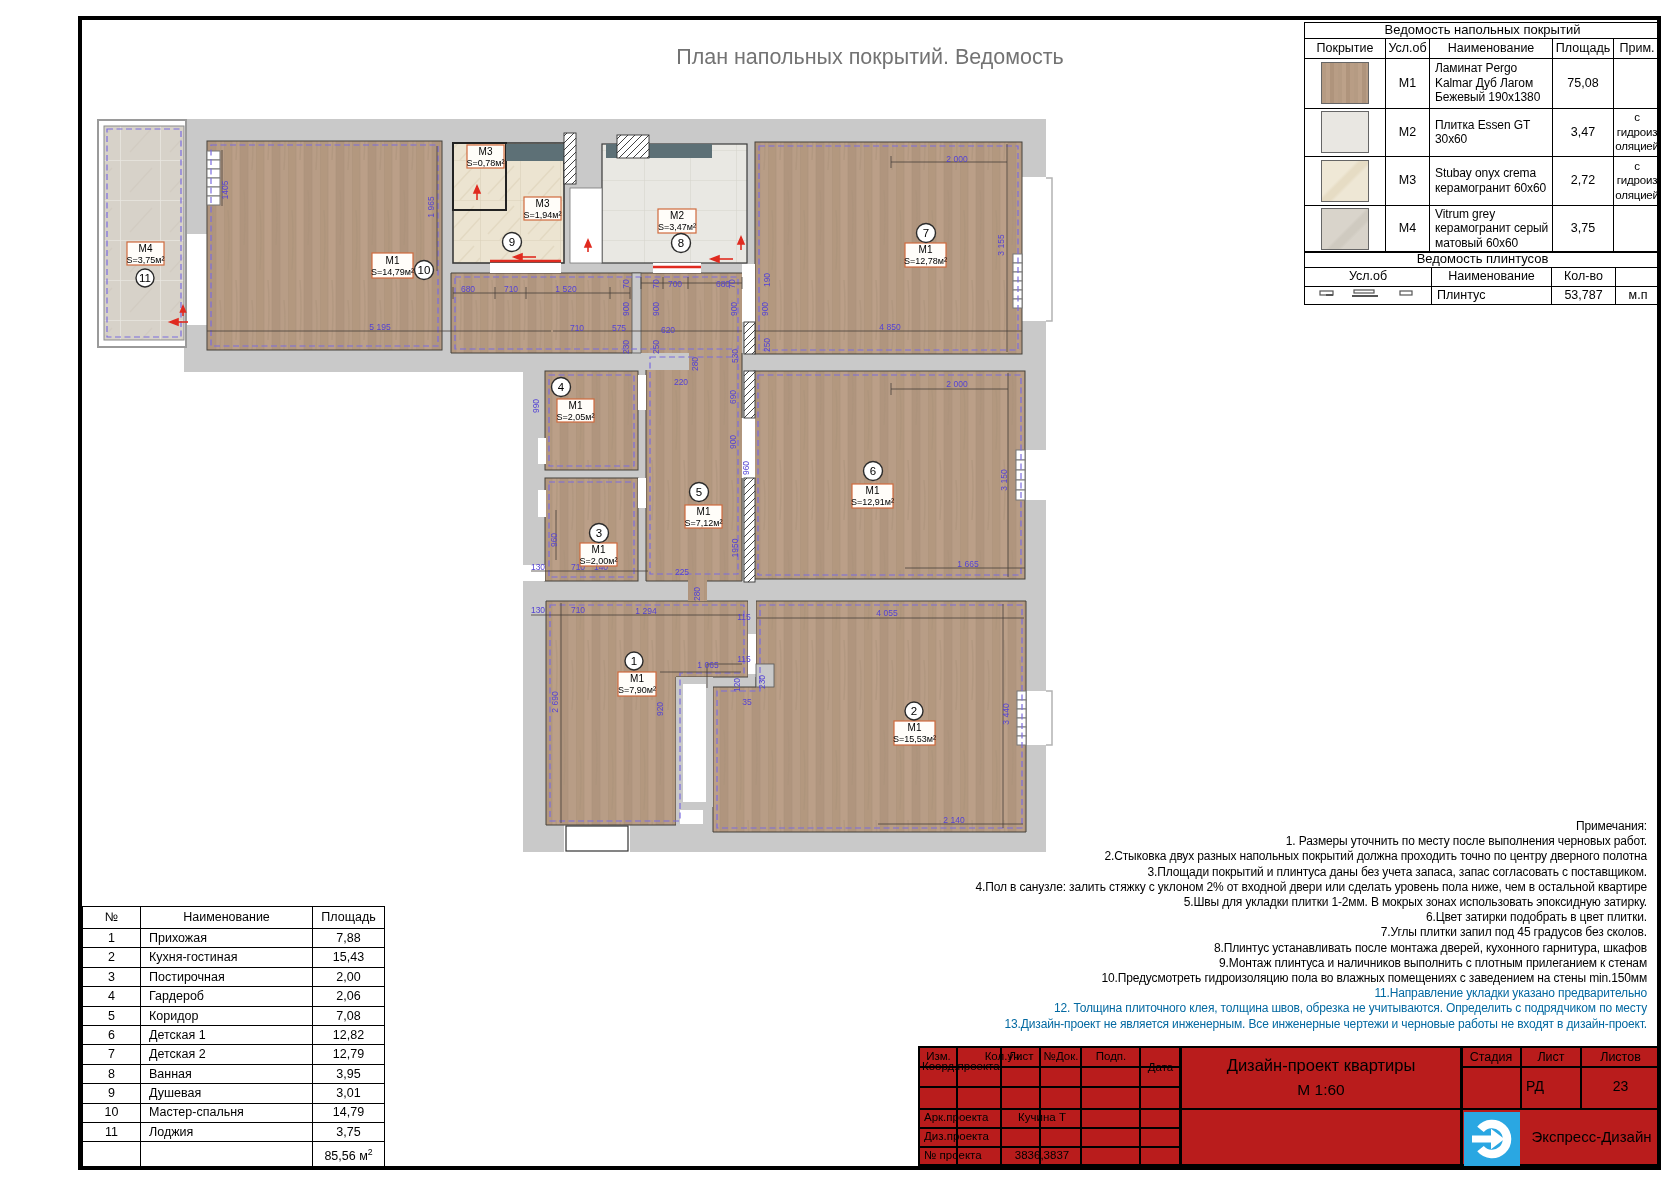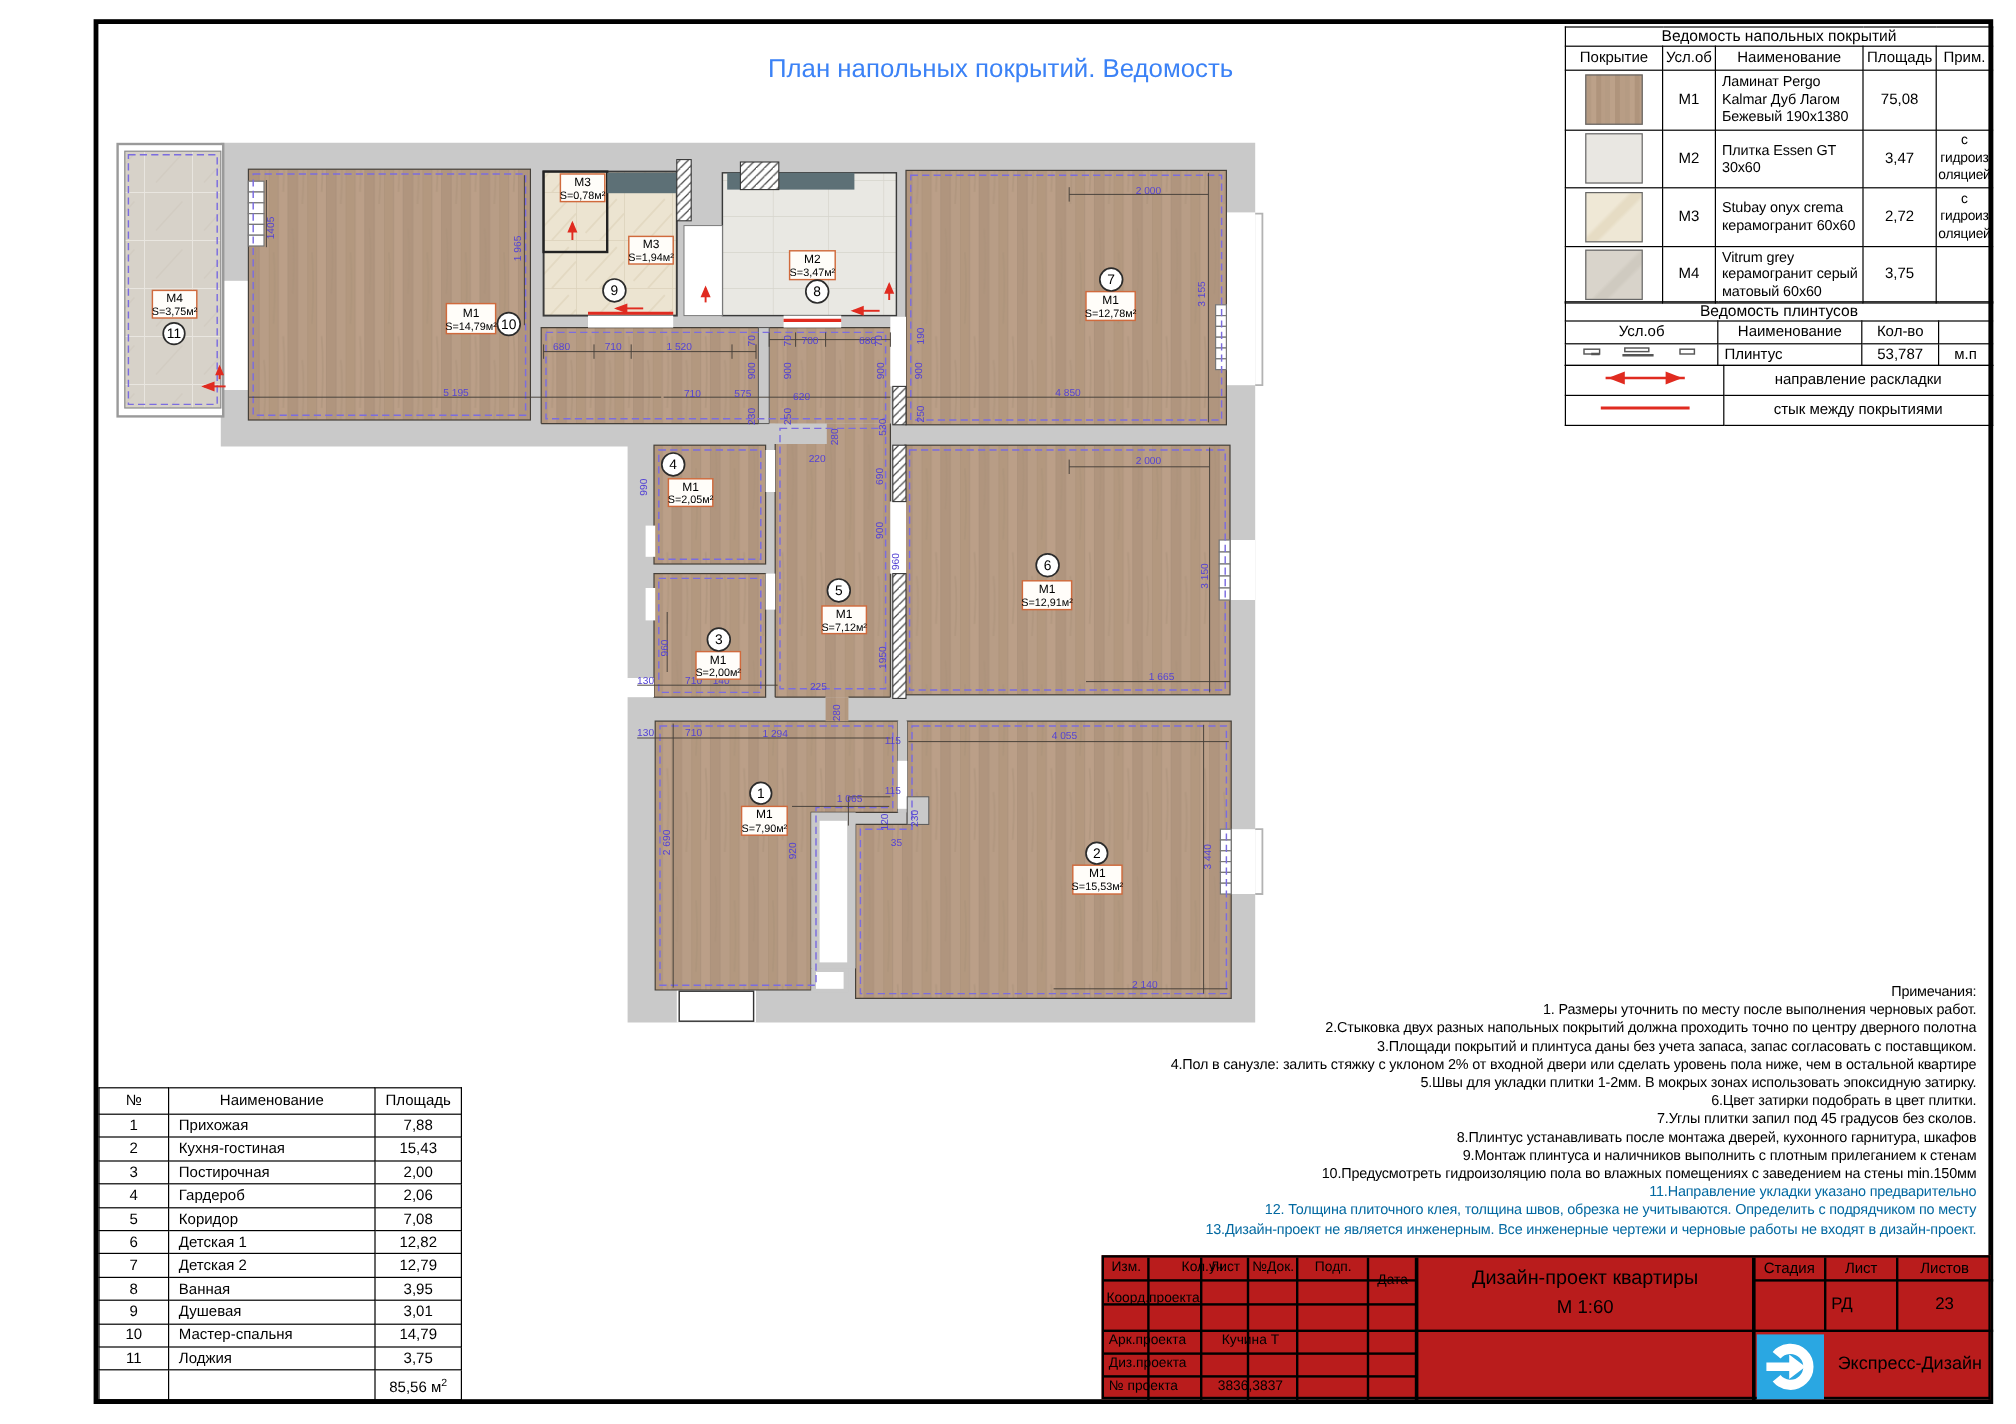"План напольных покрытий. Ведомость" .title { color: #3b82f6 -> #737373; text-align: left -> center }
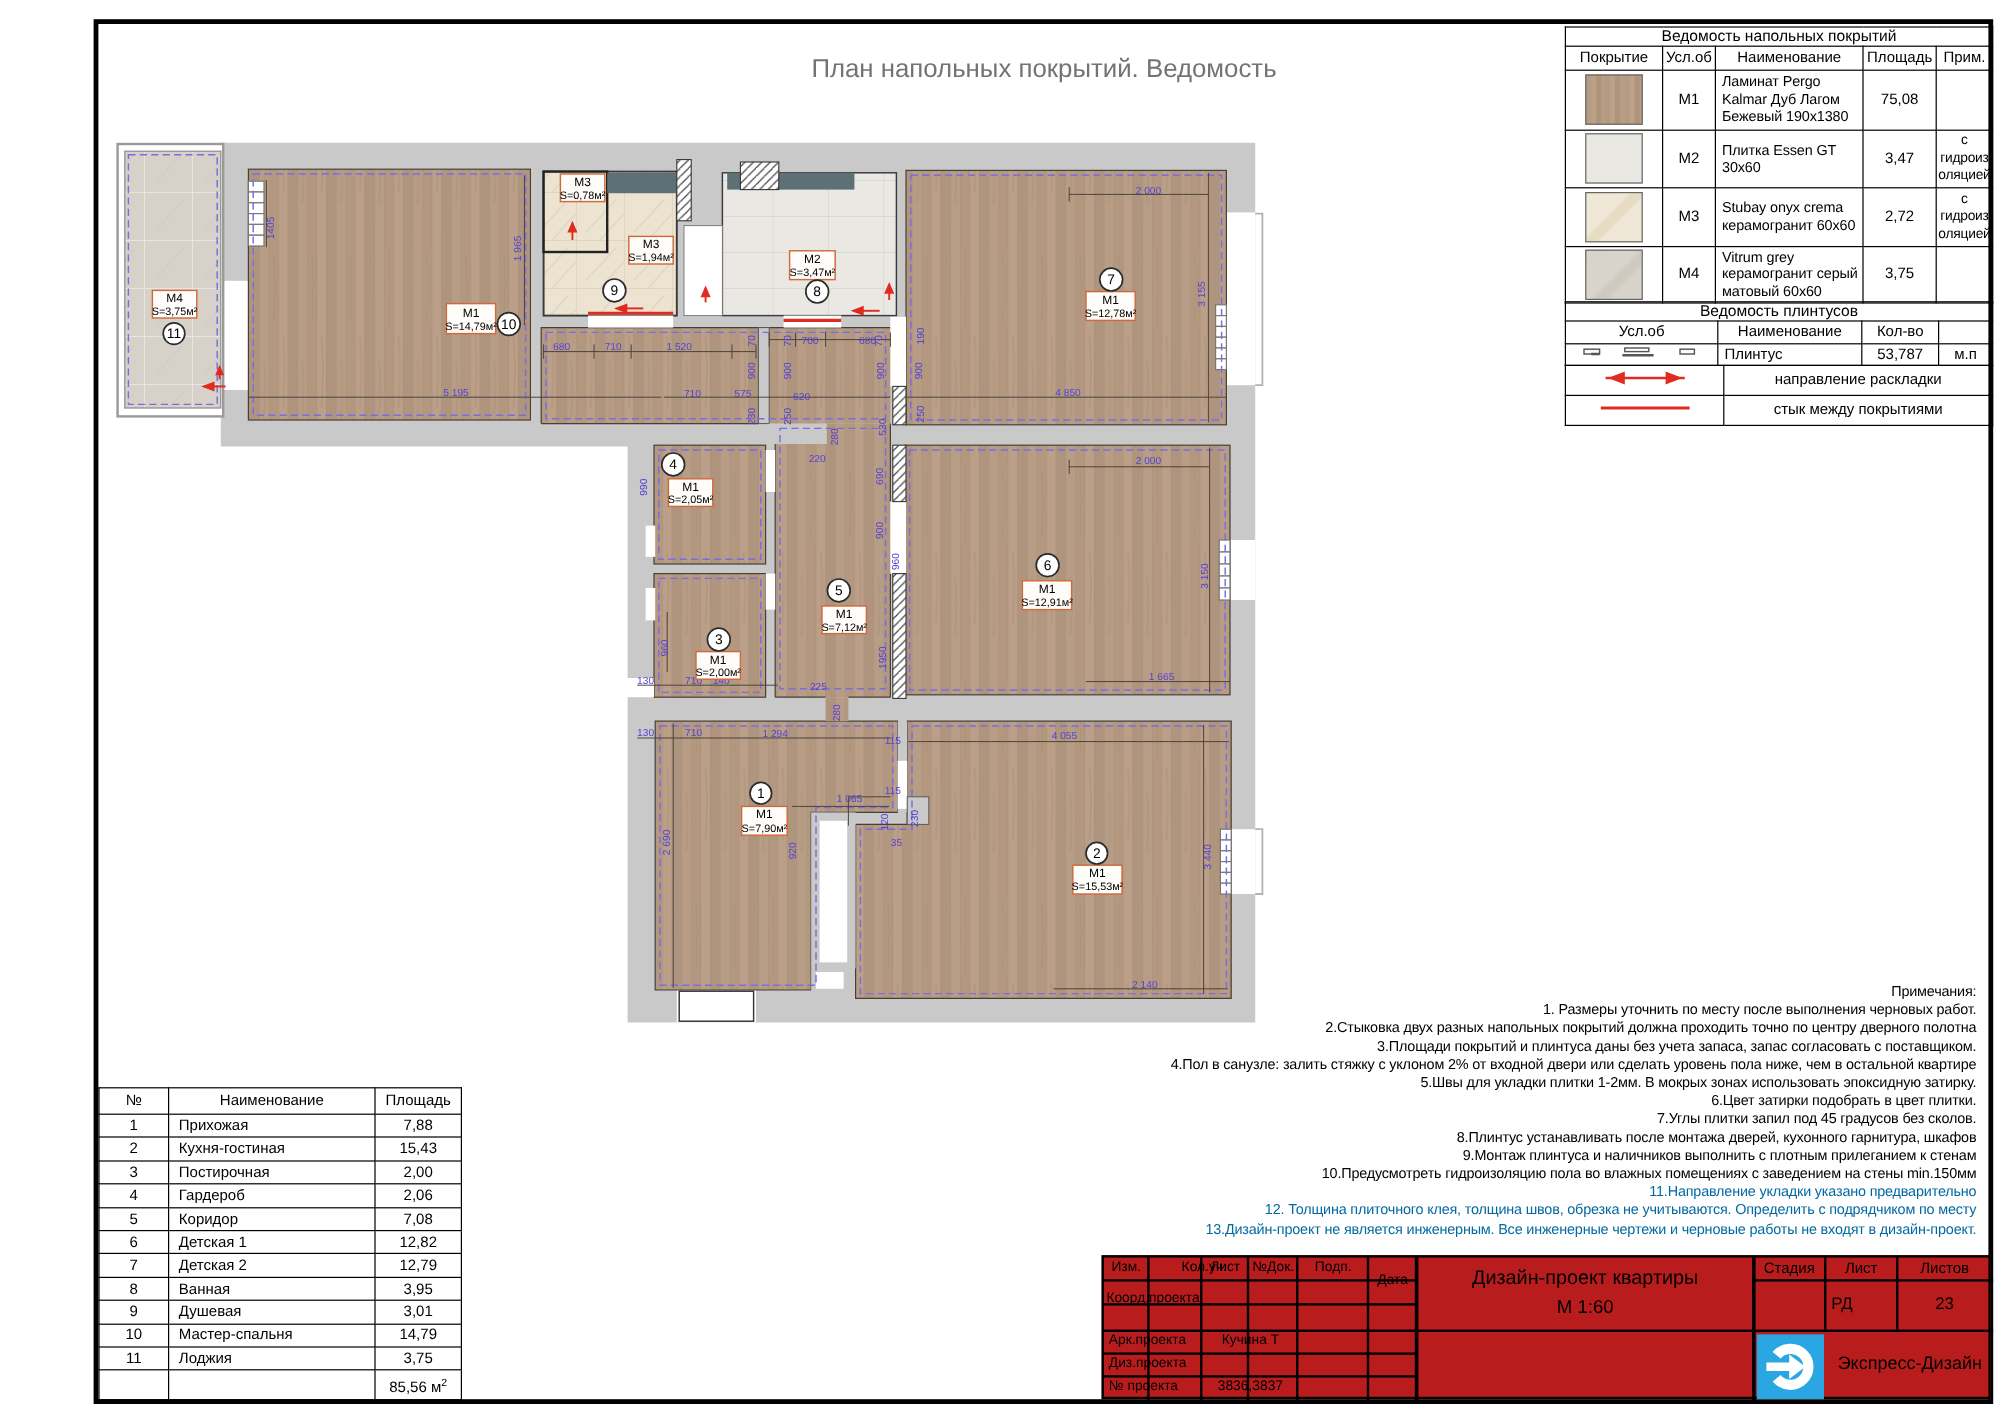"направление раскладки" table { html: <table> <colgroup> <col> <col> </colgroup> <tbody> <tr> <td><svg> <line></line> <path></path> <path></path> </svg></td> <td>направление раскладки</td> </tr> <tr> <td><svg> <line></line> </svg></td> <td>стык между покрытиями</td> </tr> </tbody> </table> -> none }
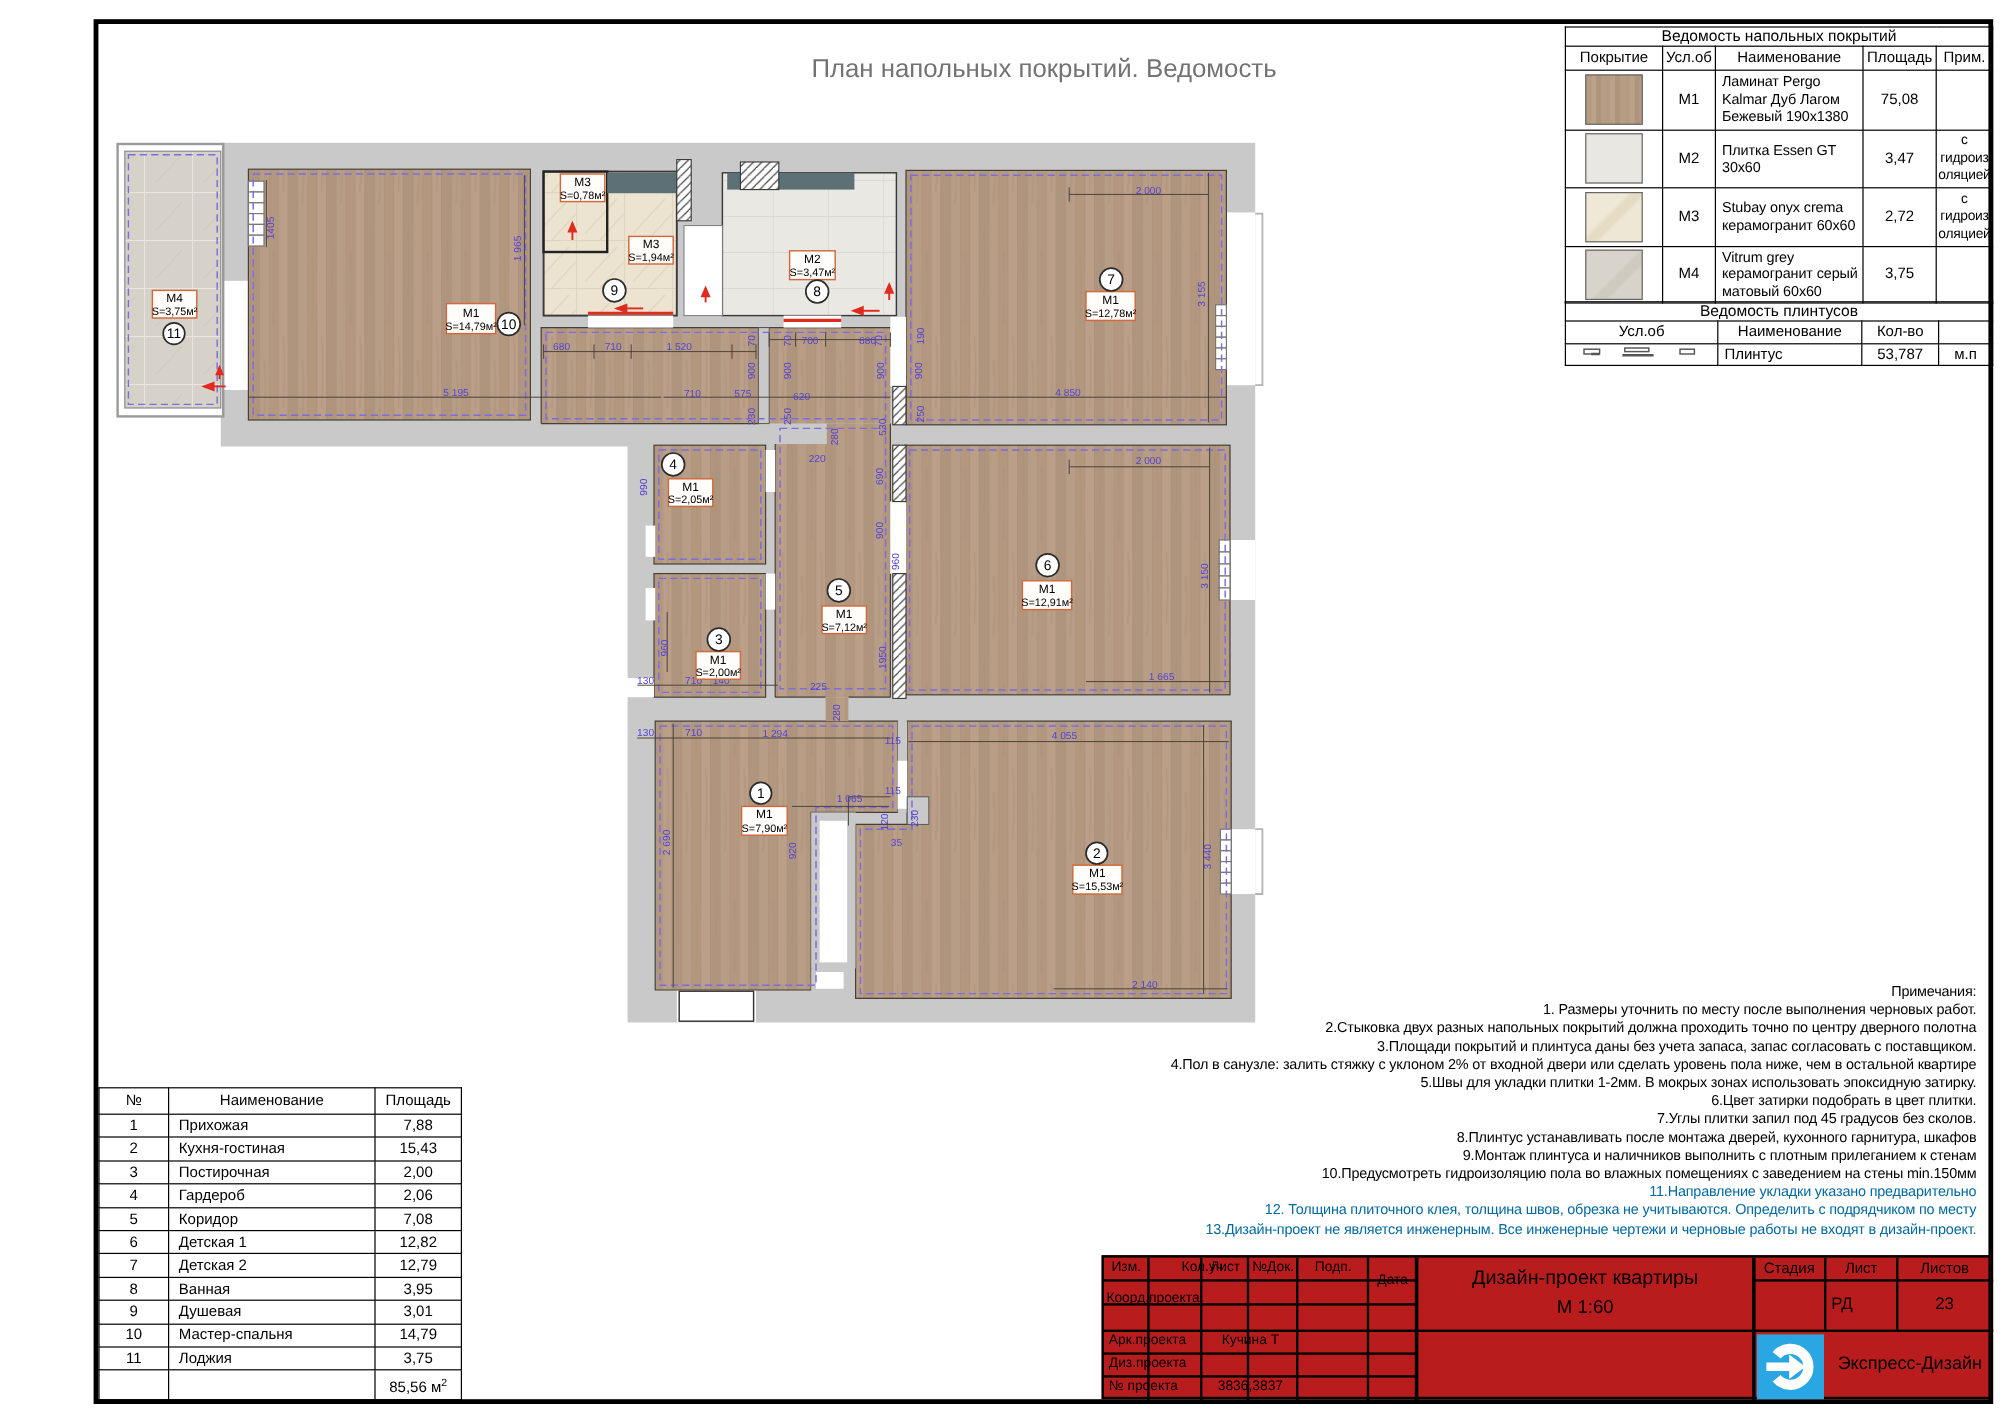"Коорд.проекта" div.abs { top: 28px -> 12px }
